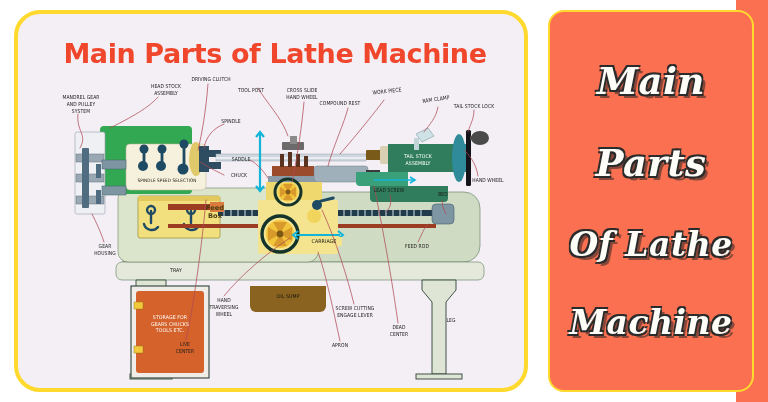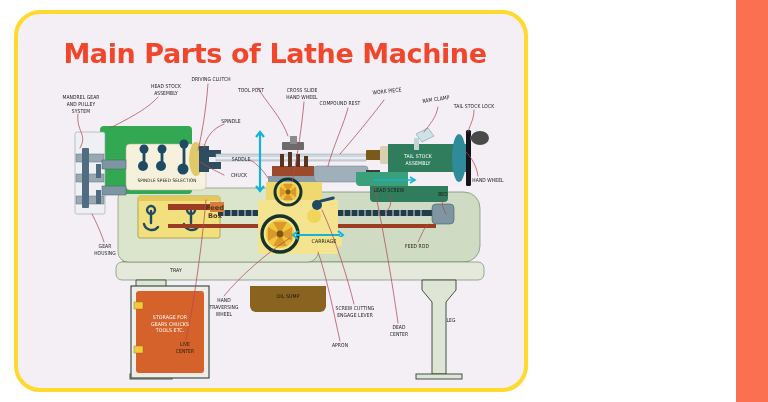"Main" div { html: none -> <div> <div>Main</div> <div>Parts</div> <div>Of Lathe</div> <div>Machine</div> </div> }
